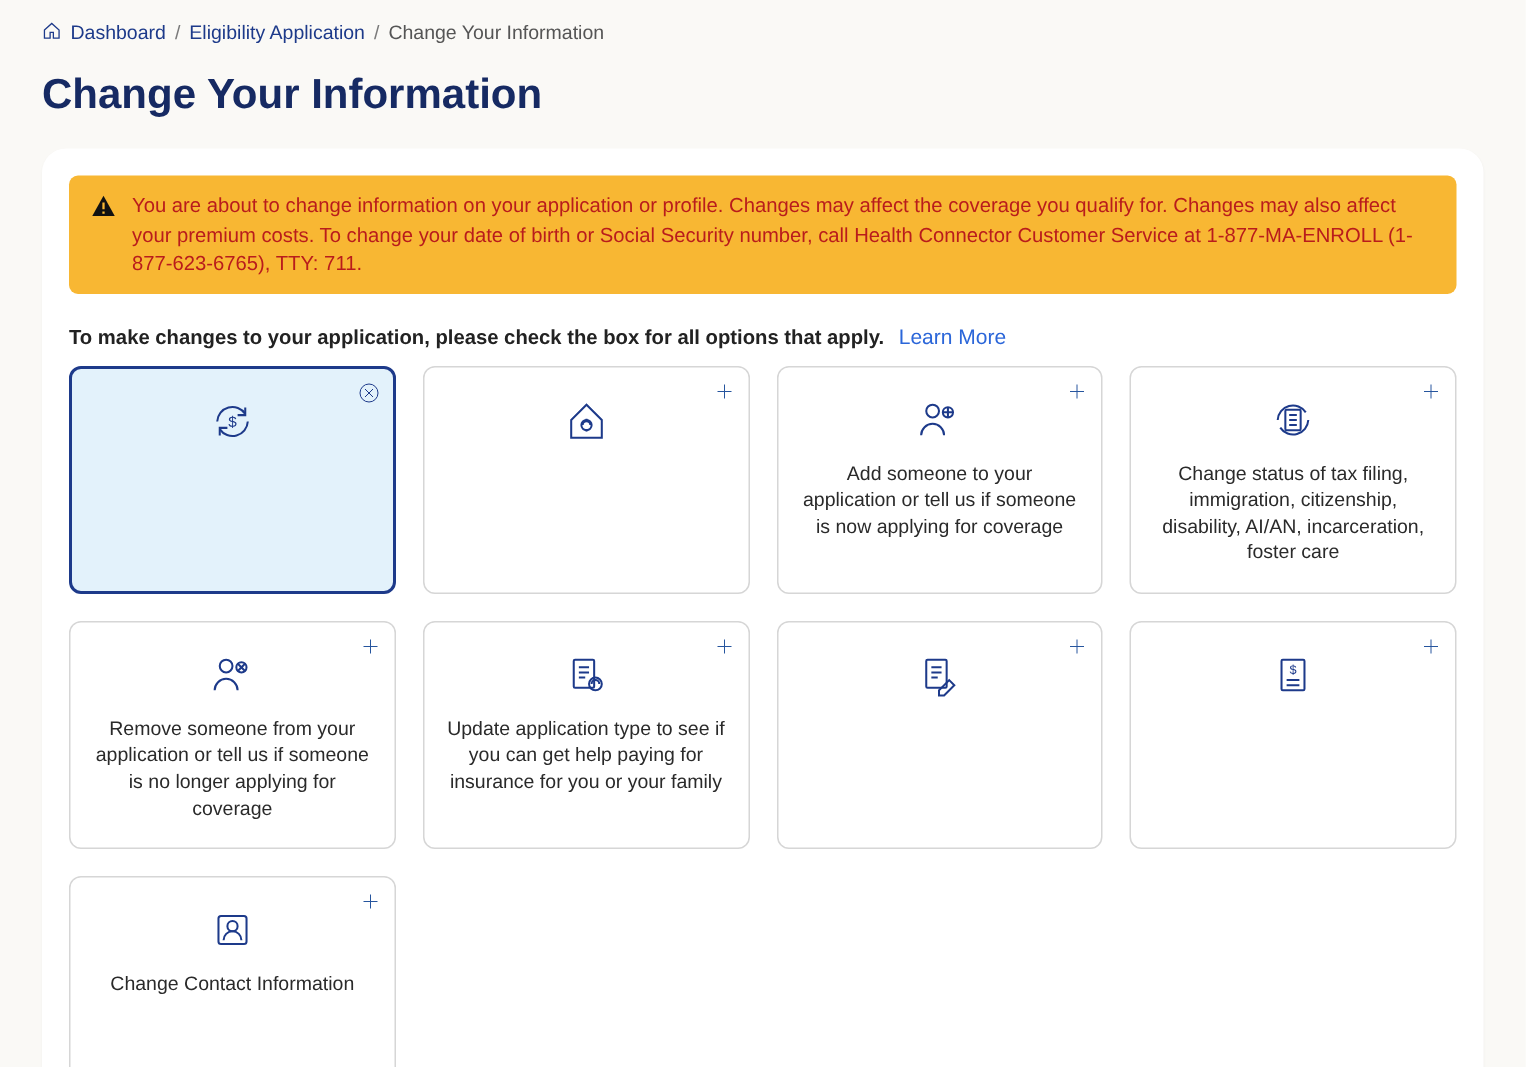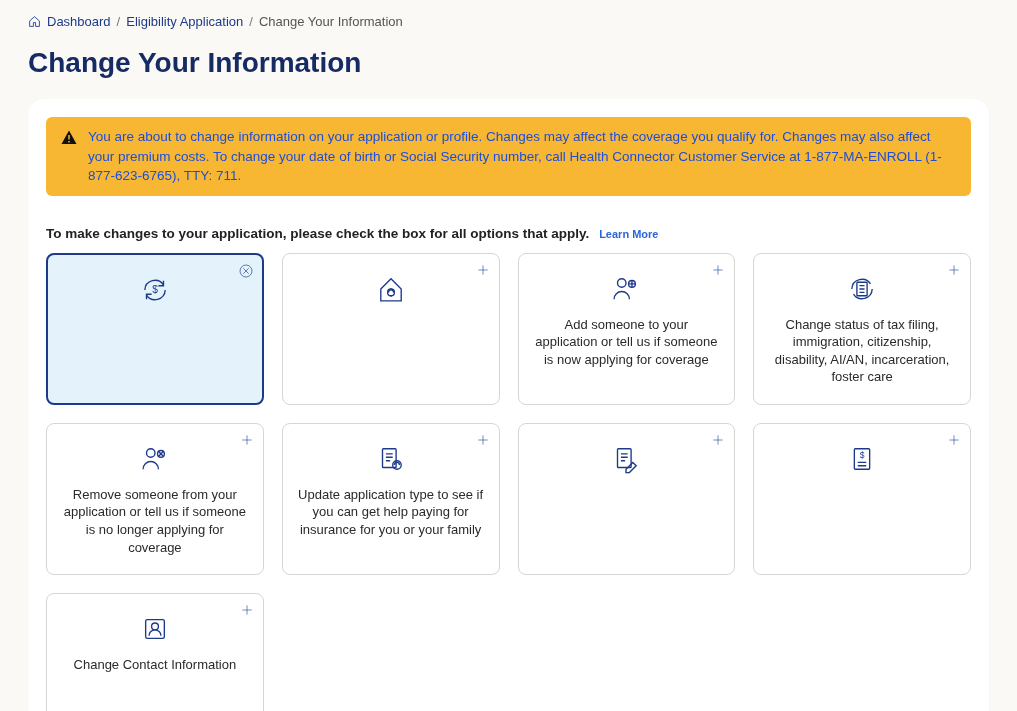"Dashboard" .breadcrumb { align-items: center -> flex-start }
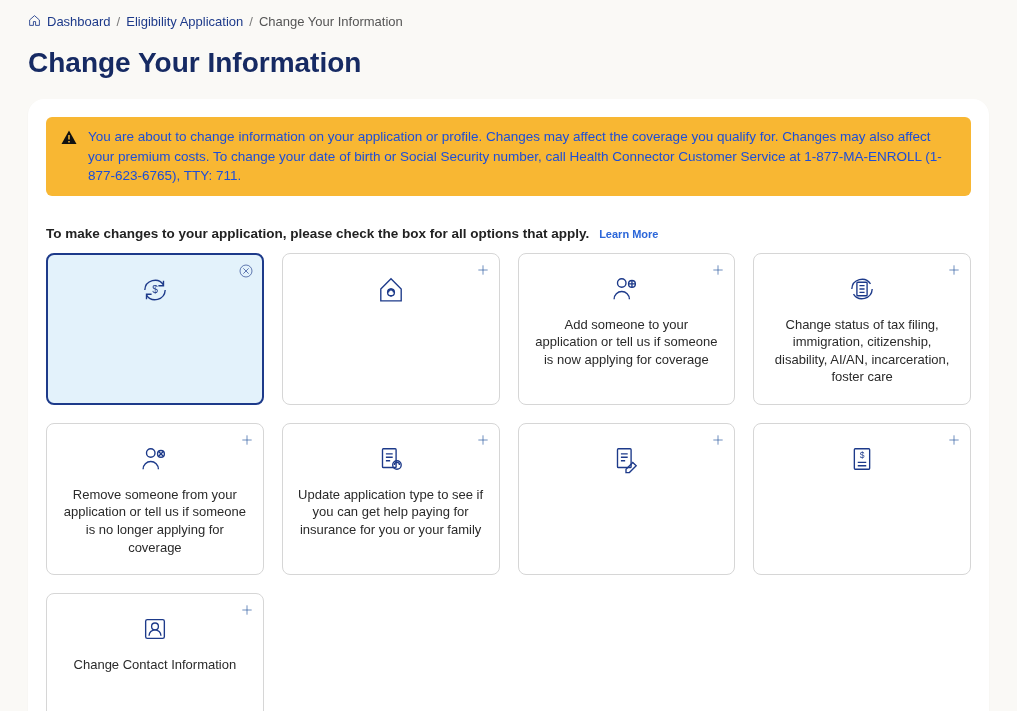"You are about to change" .alert { color: #1d4ed8 -> #b91c1c; margin-bottom: 30px -> 20px }
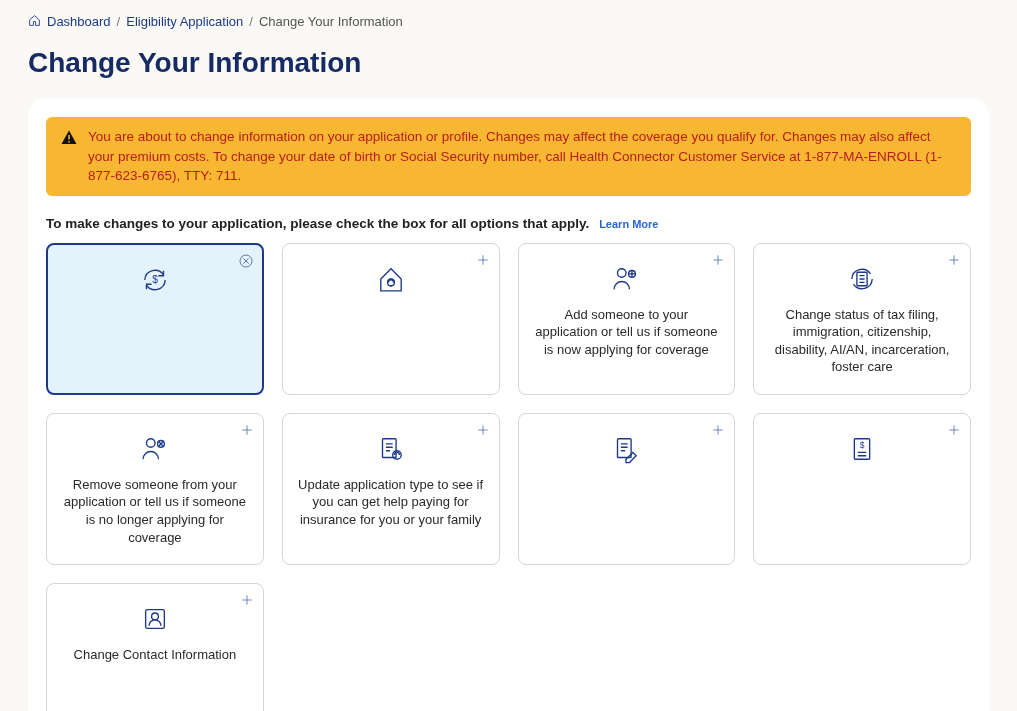"Learn More" .intro .learn-more { font-size: 11px -> 14px; font-weight: 700 -> 400 }
